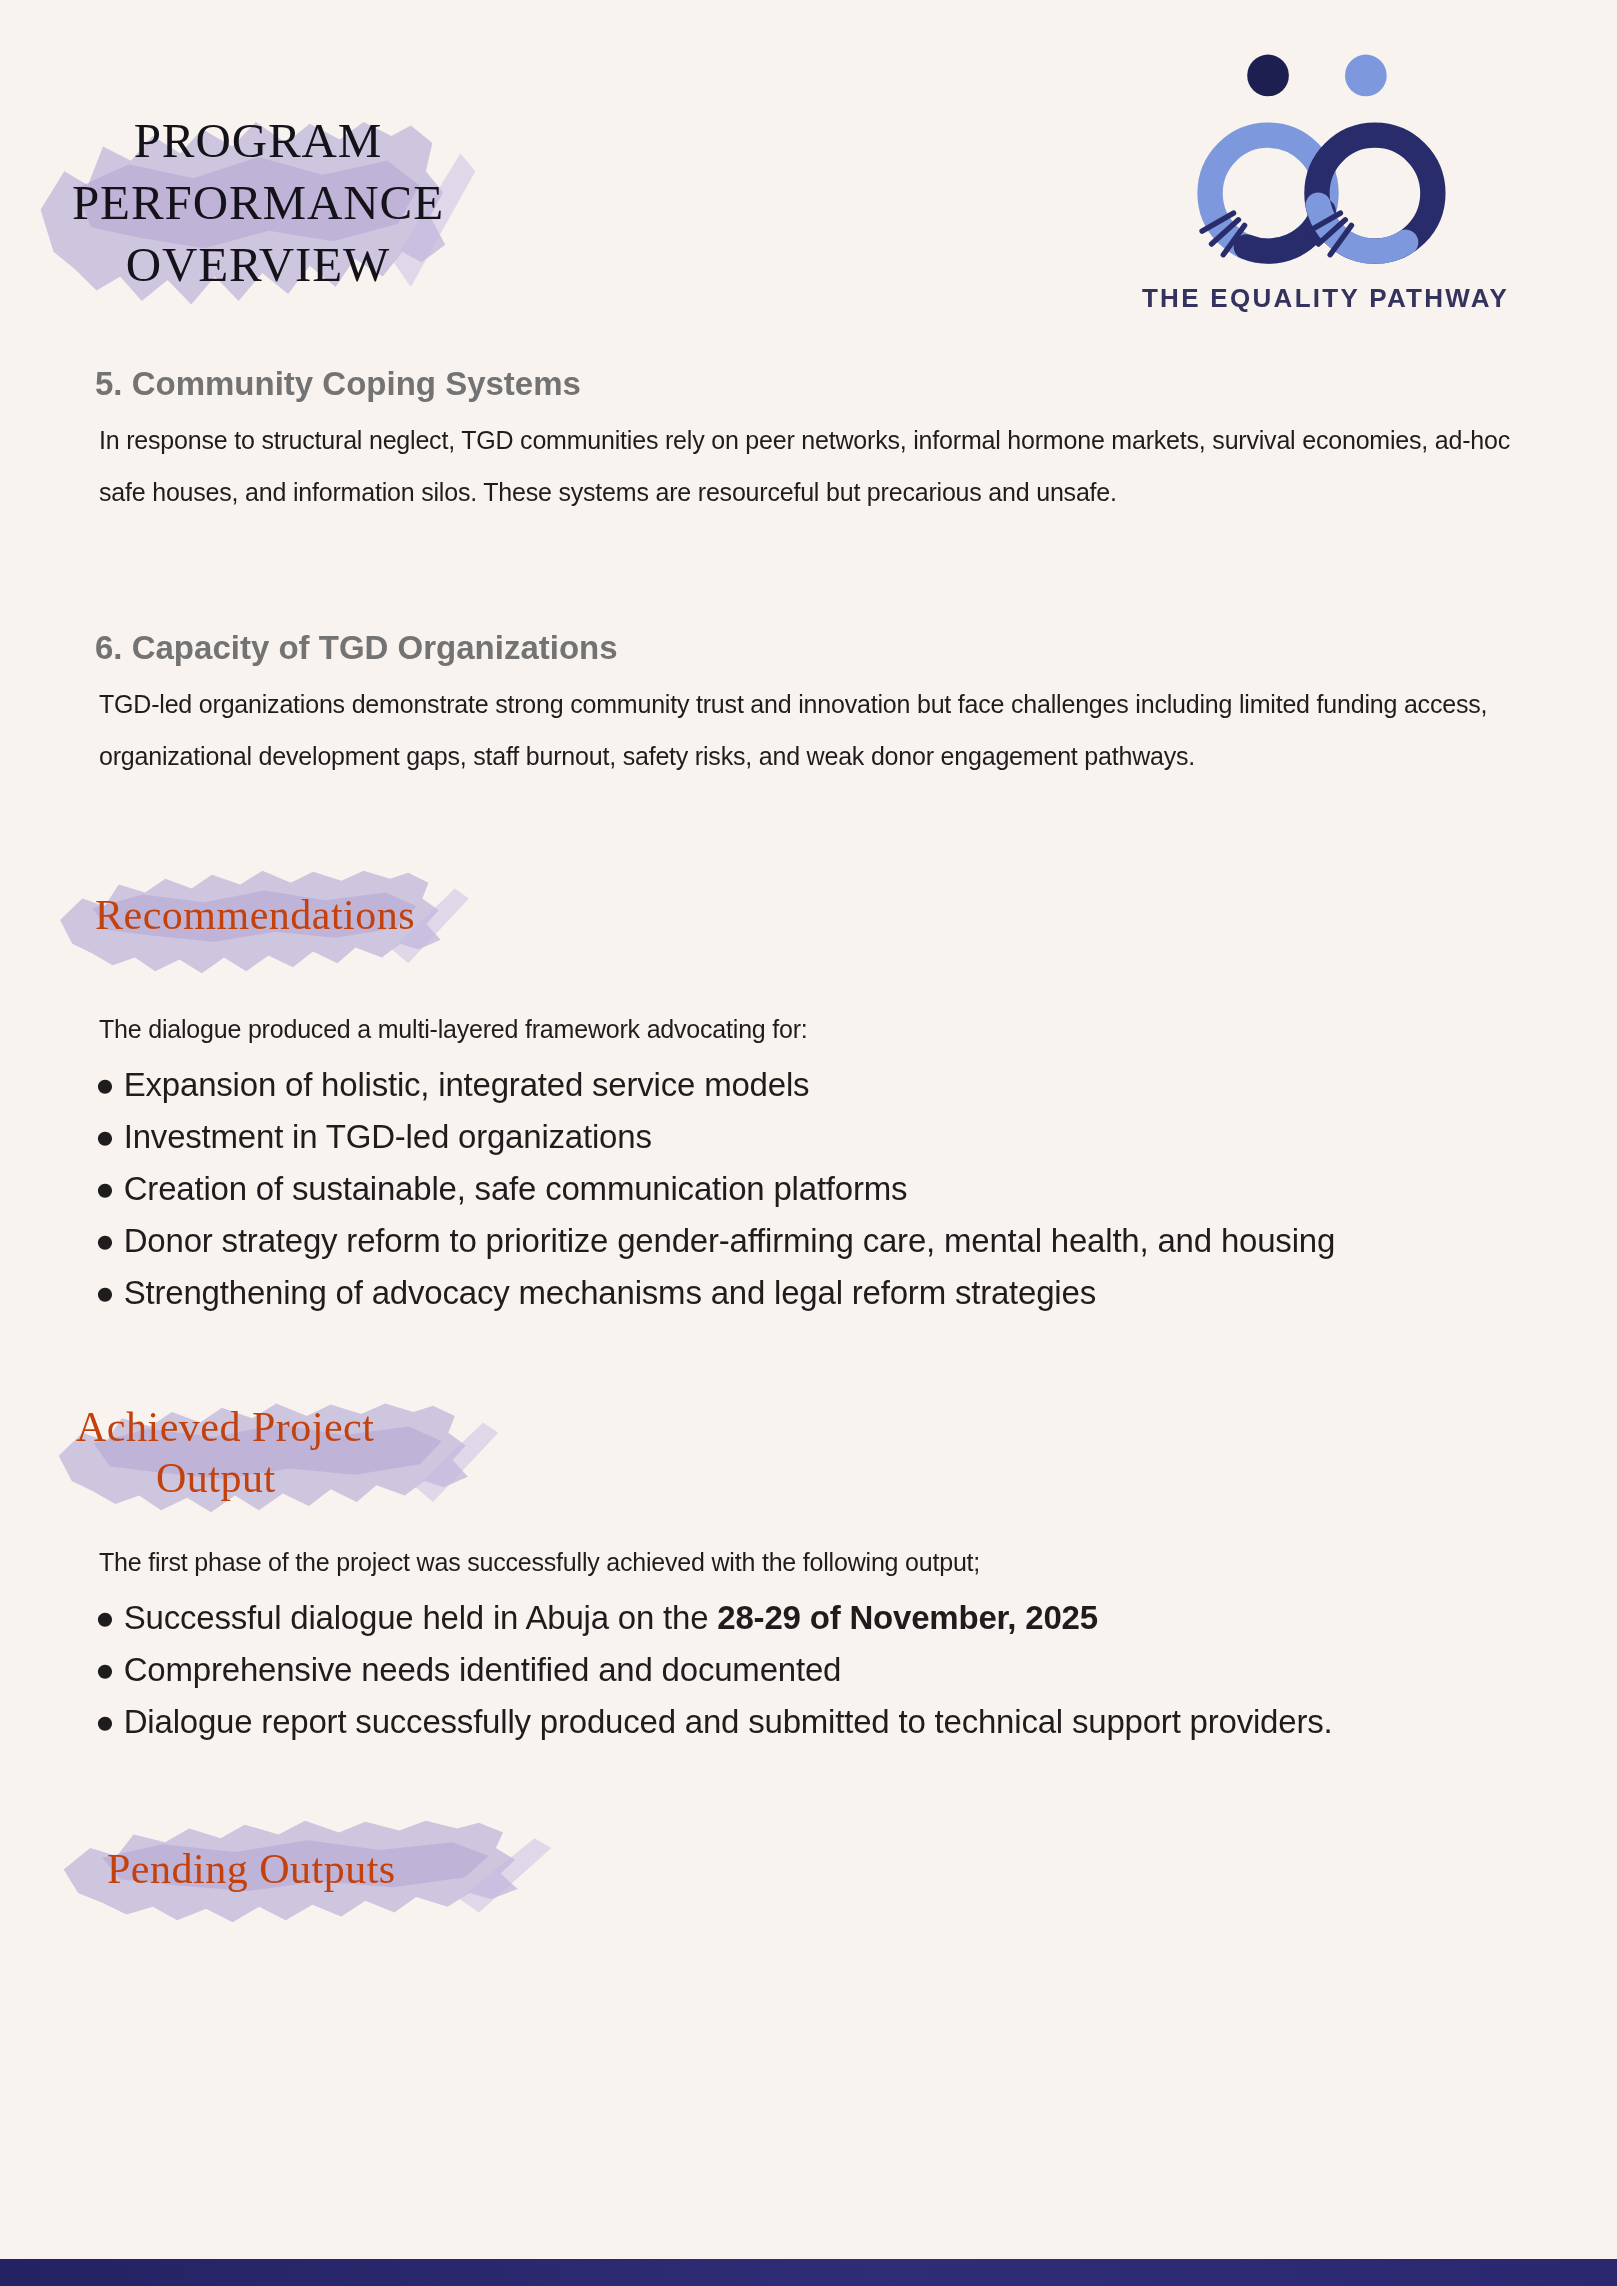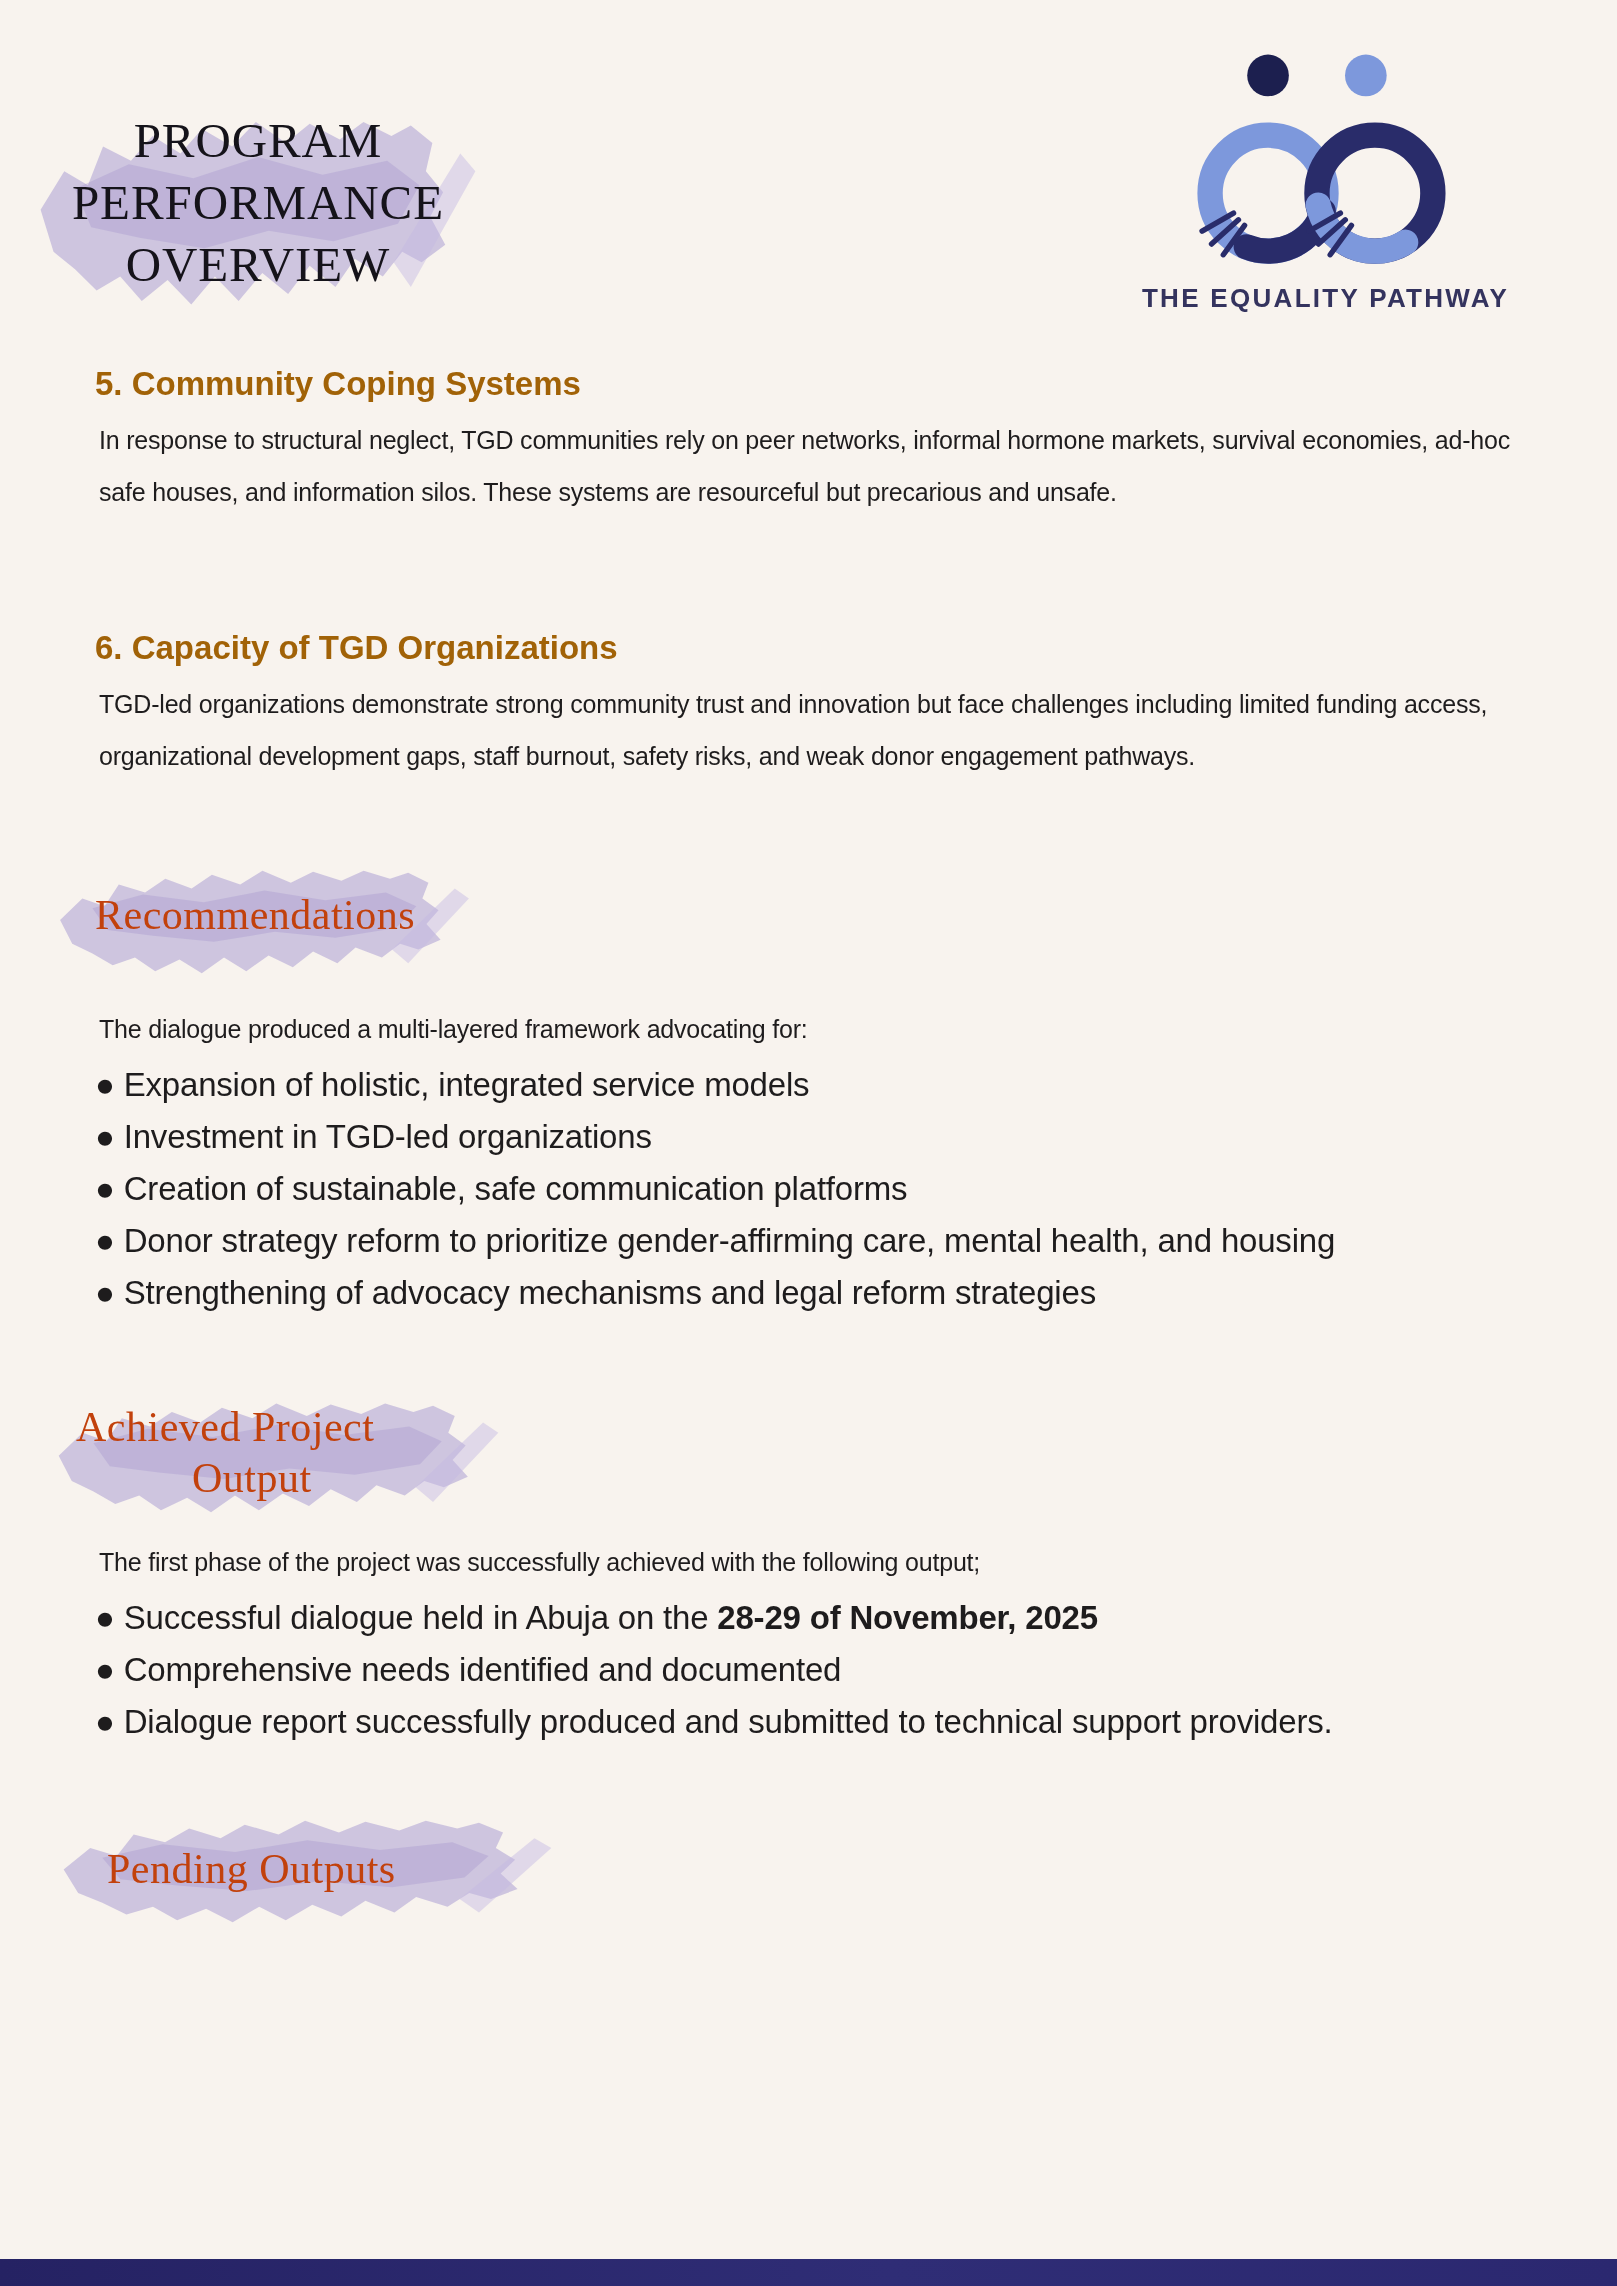"5. Community Coping Systems" .finding-heading { color: #a16207 -> #737373 }
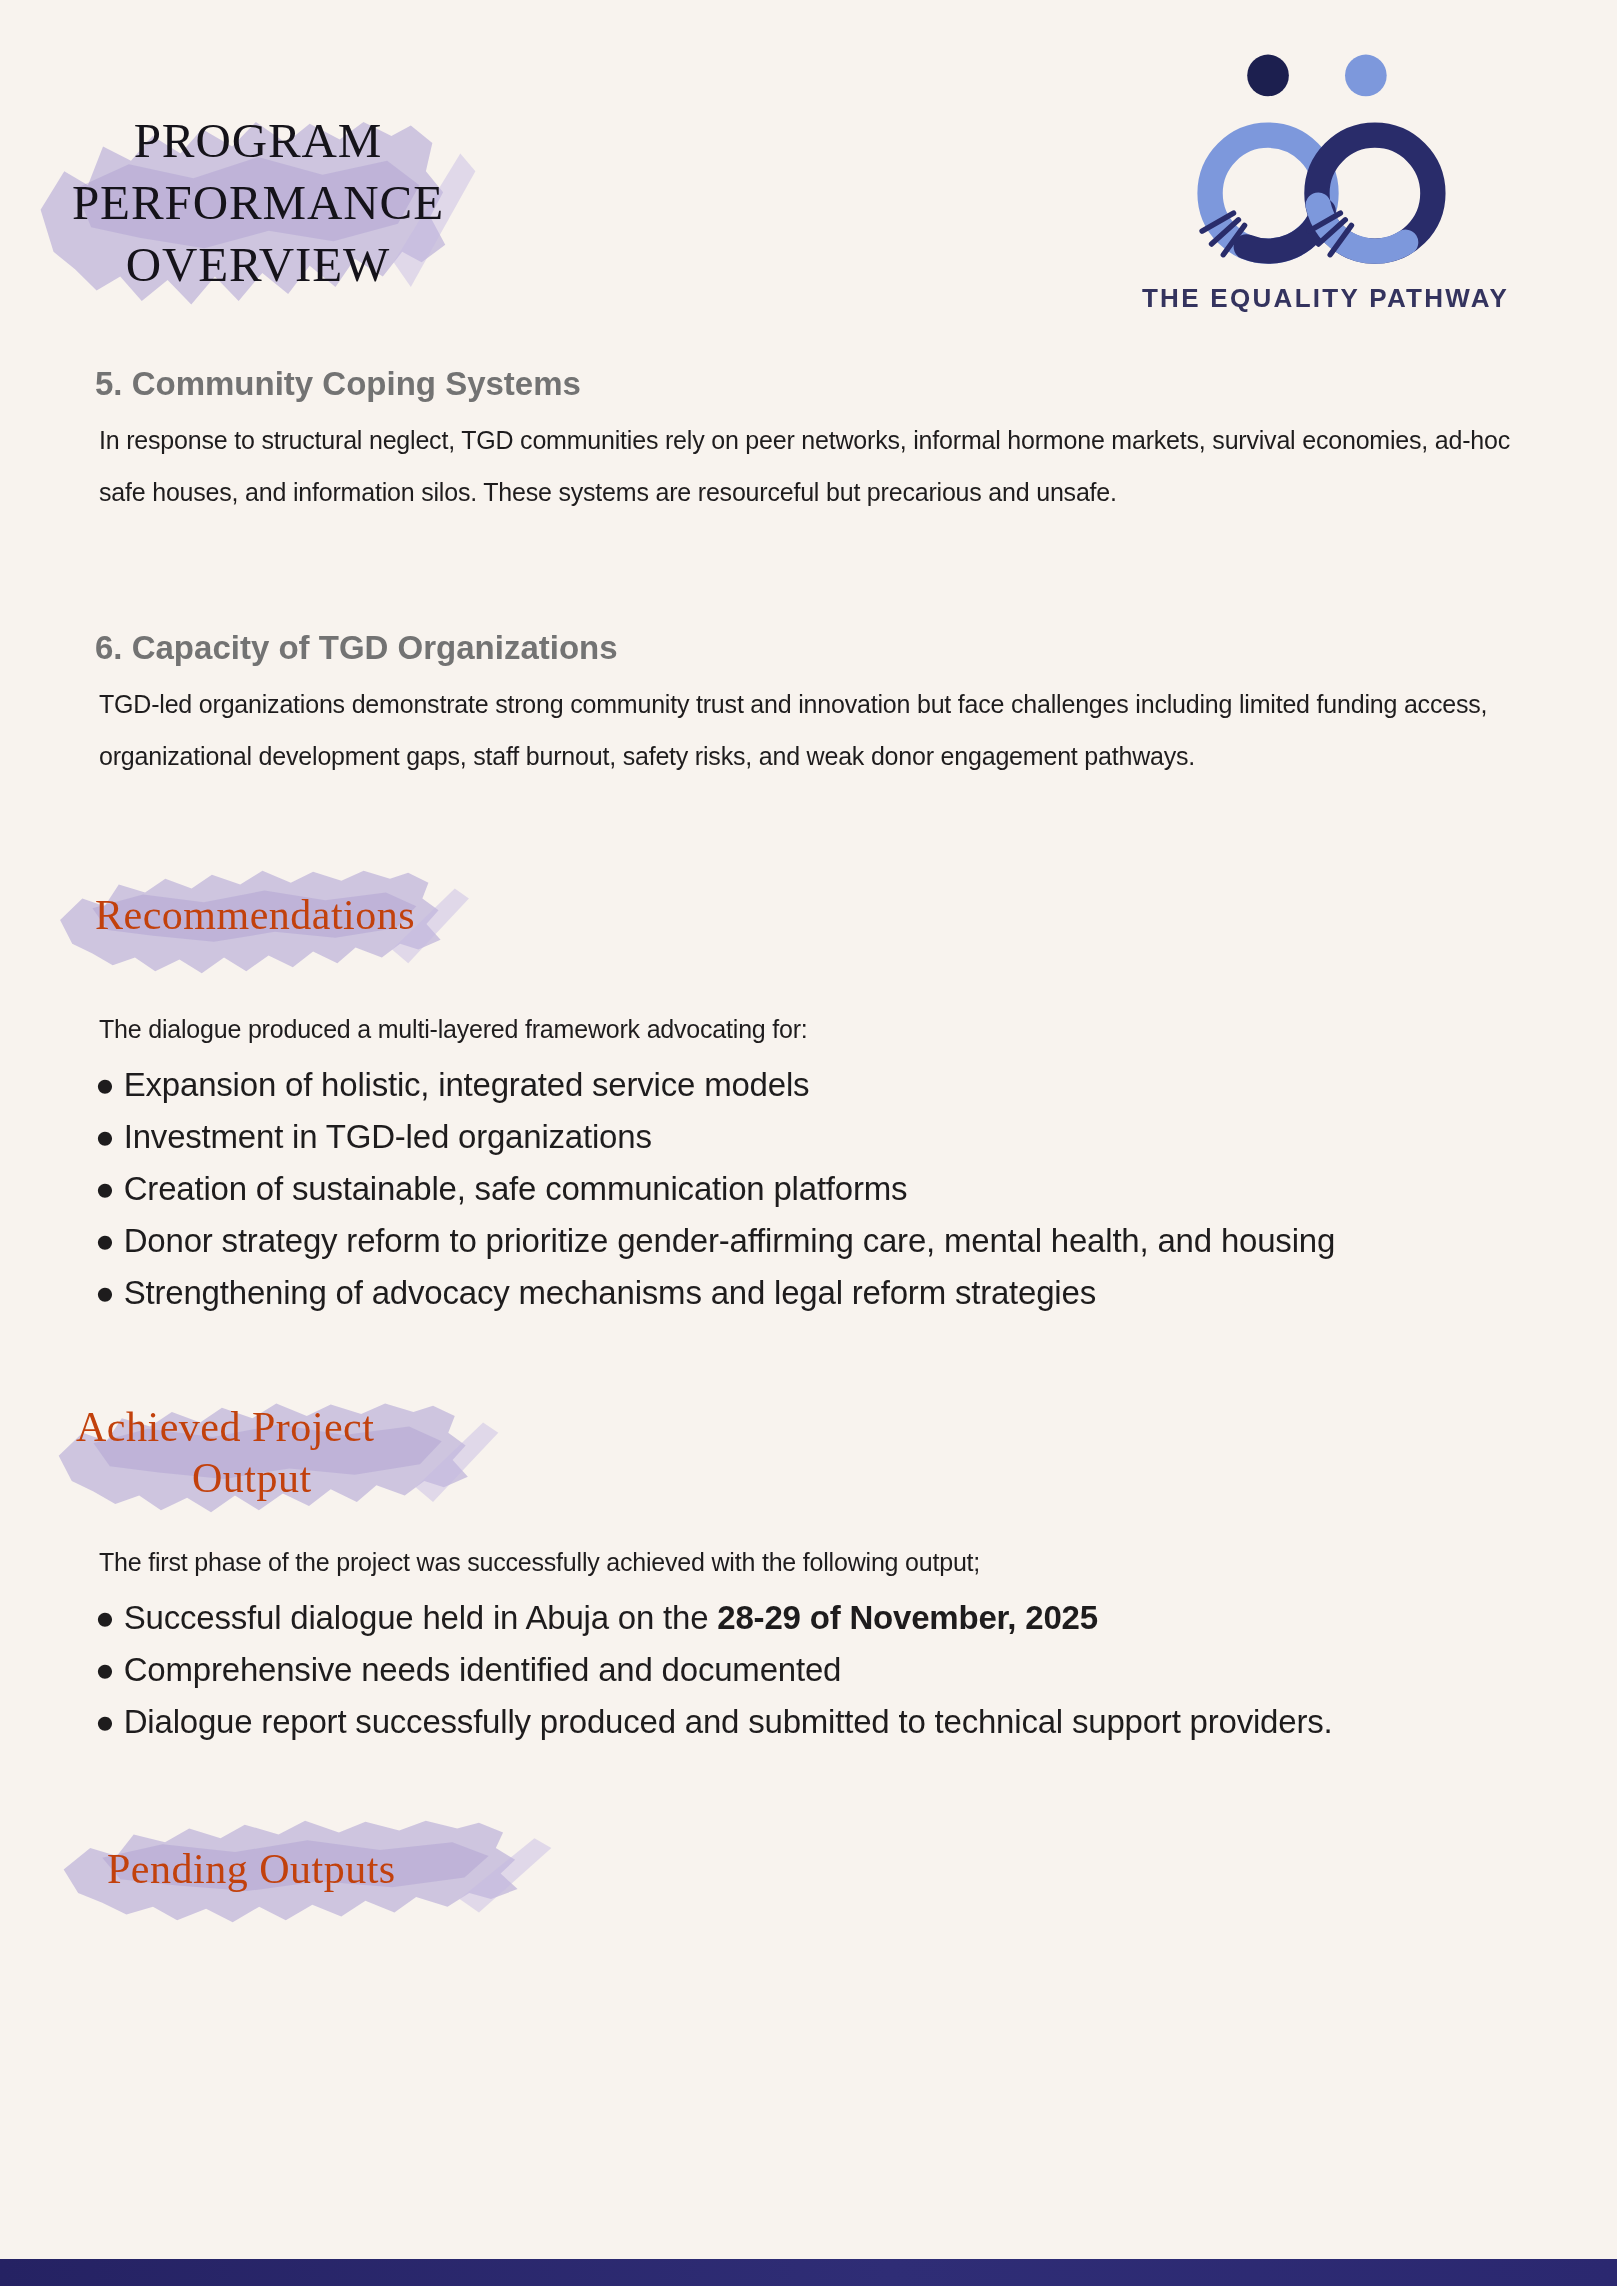"Output" .indent2 { margin-left: 116px -> 80px }
